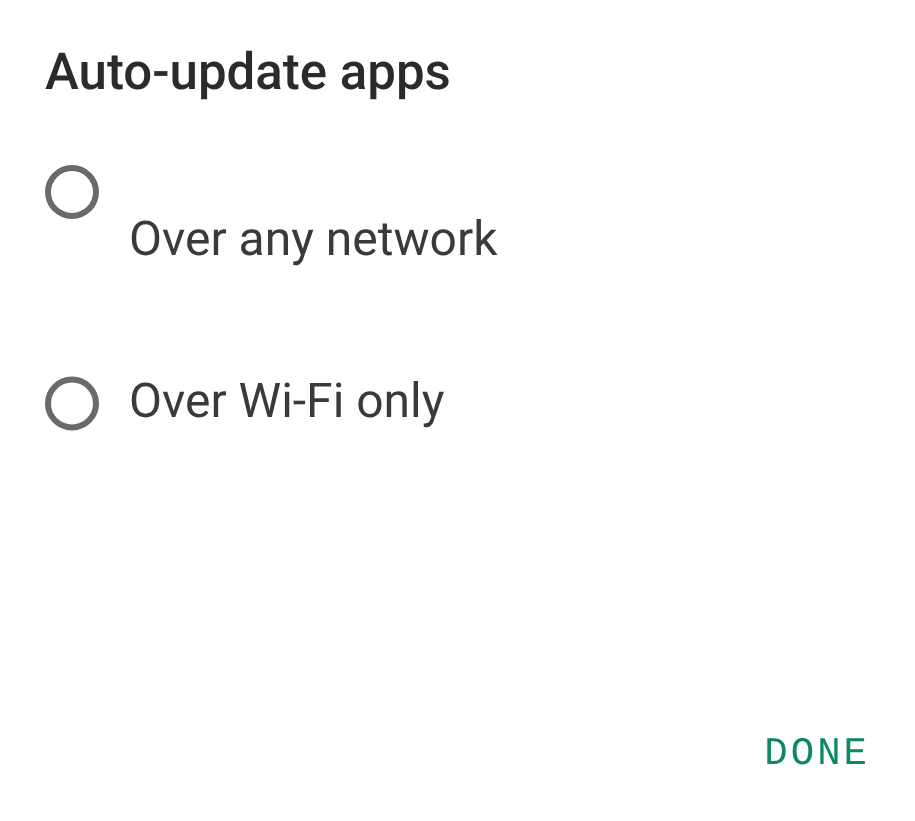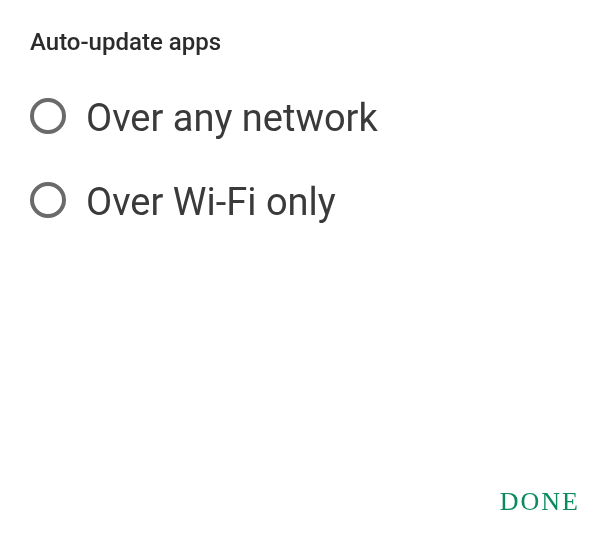"Auto-update apps" .dialog-title { font-size: 24px -> 34px }
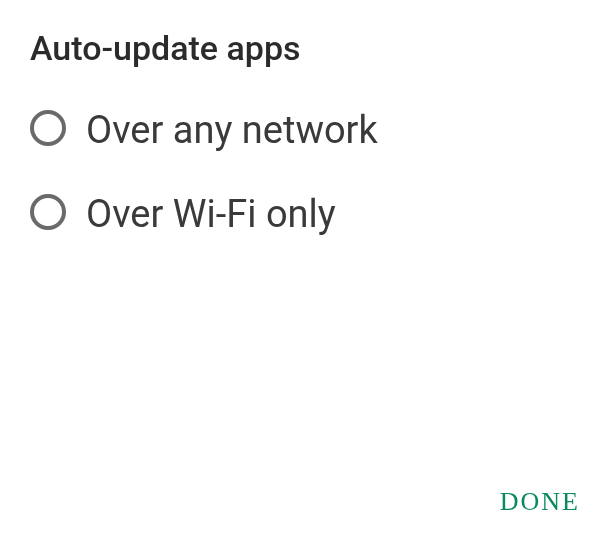"Over any network" .radio-label { font-size: 38px -> 32px; margin-top: none -> 32px }
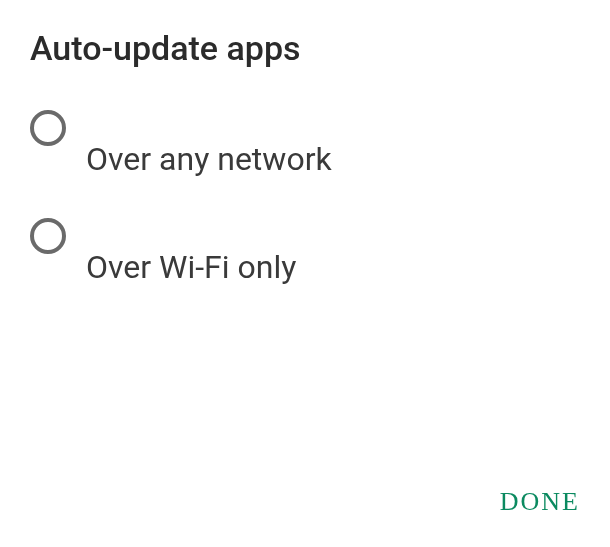"Over Wi-Fi only" .radio-option { align-items: flex-start -> flex-end }
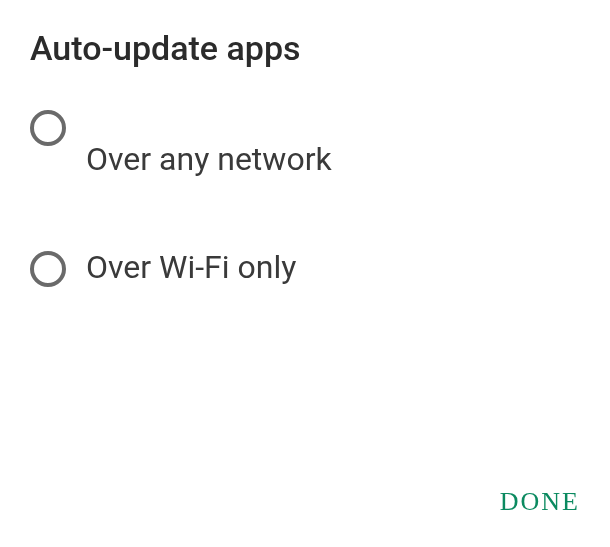"DONE" .done-button { font-family: Liberation Serif, serif -> Liberation Mono, monospace }
